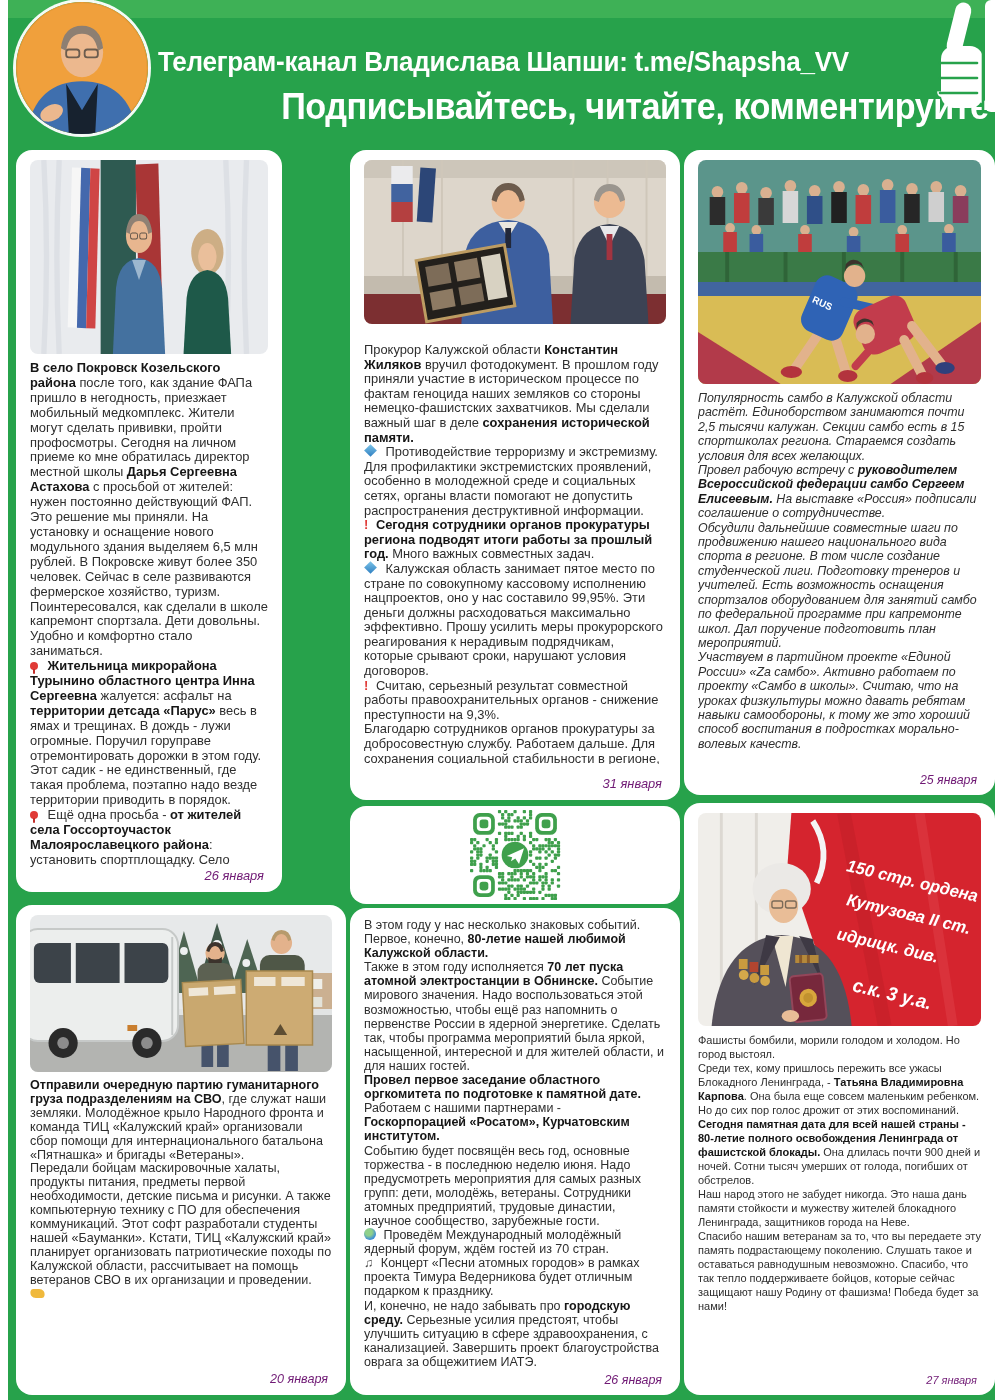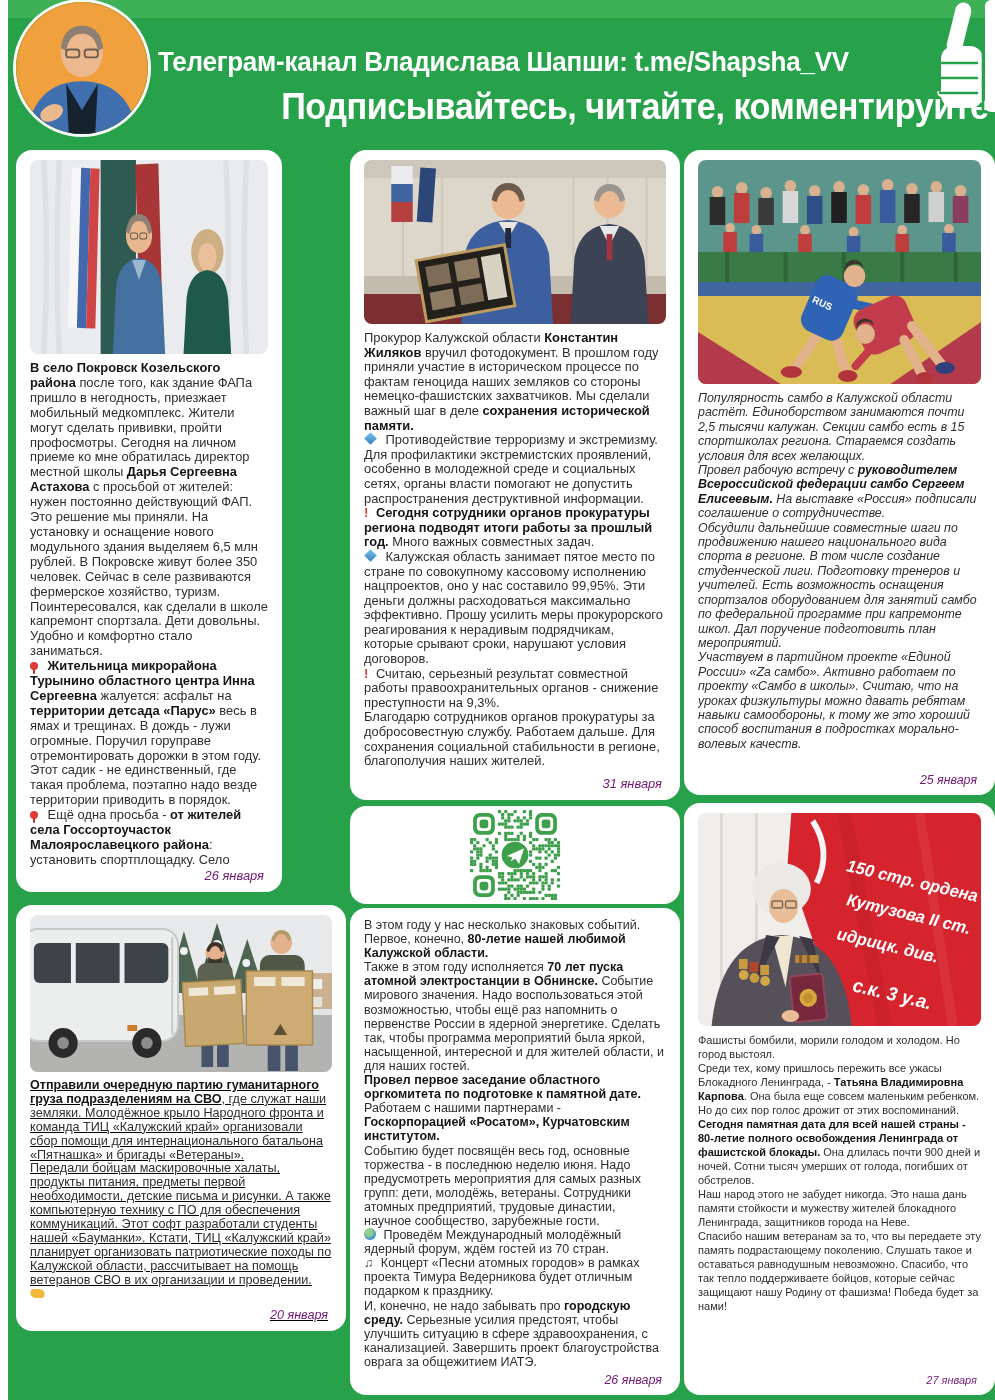"Прокурор Калужской области Константин" .c2 { gap: none -> 12px }
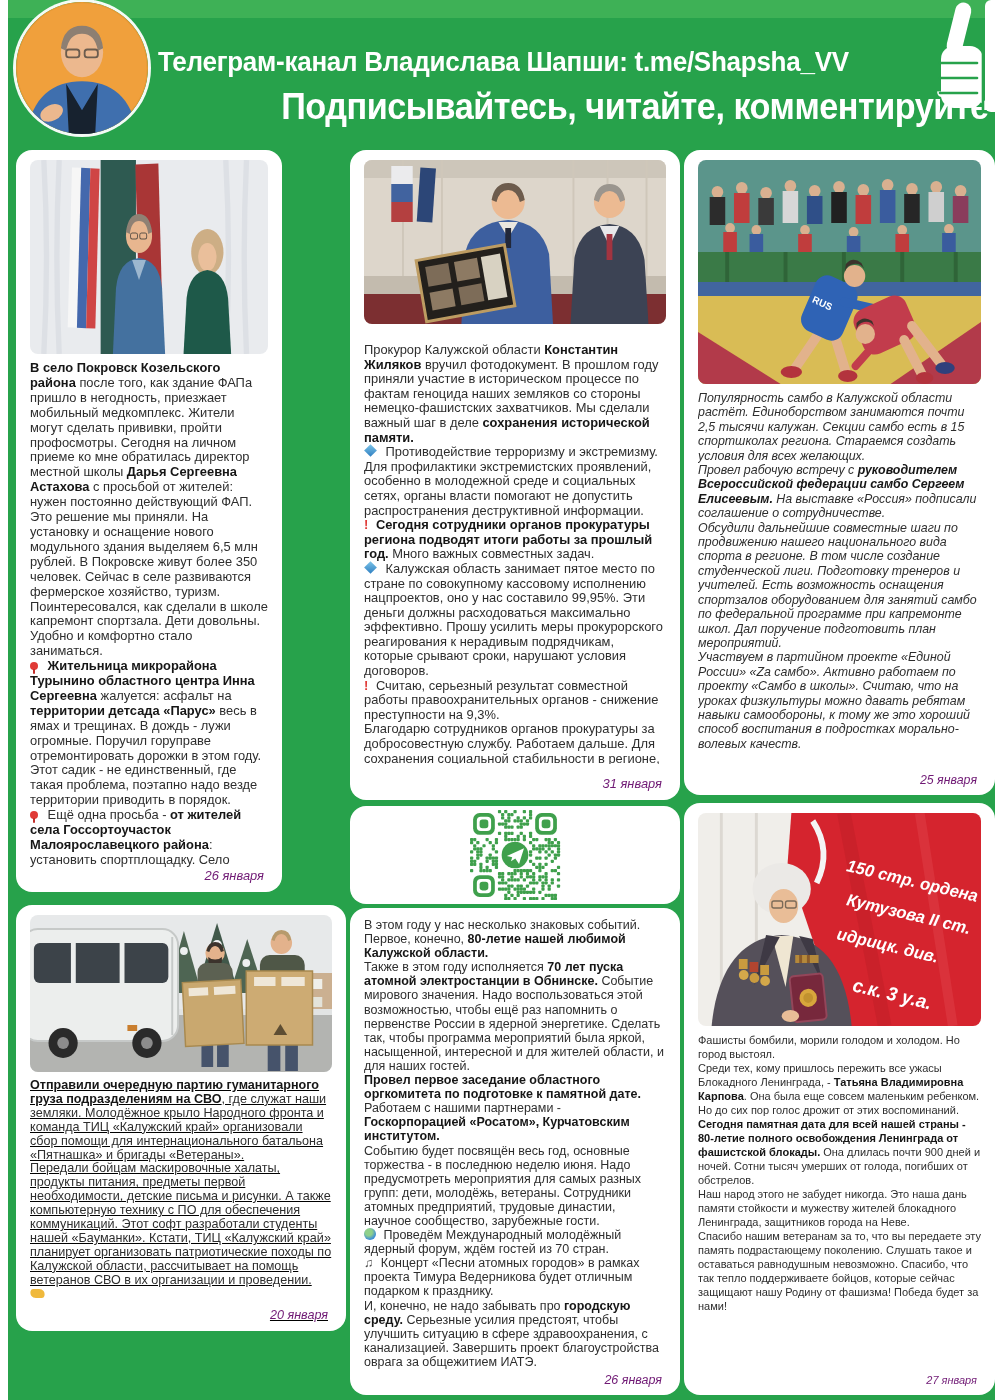"Отправили очередную партию гуманитарного" .c4 { height: 426px -> 490px; text-decoration: underline -> none }
